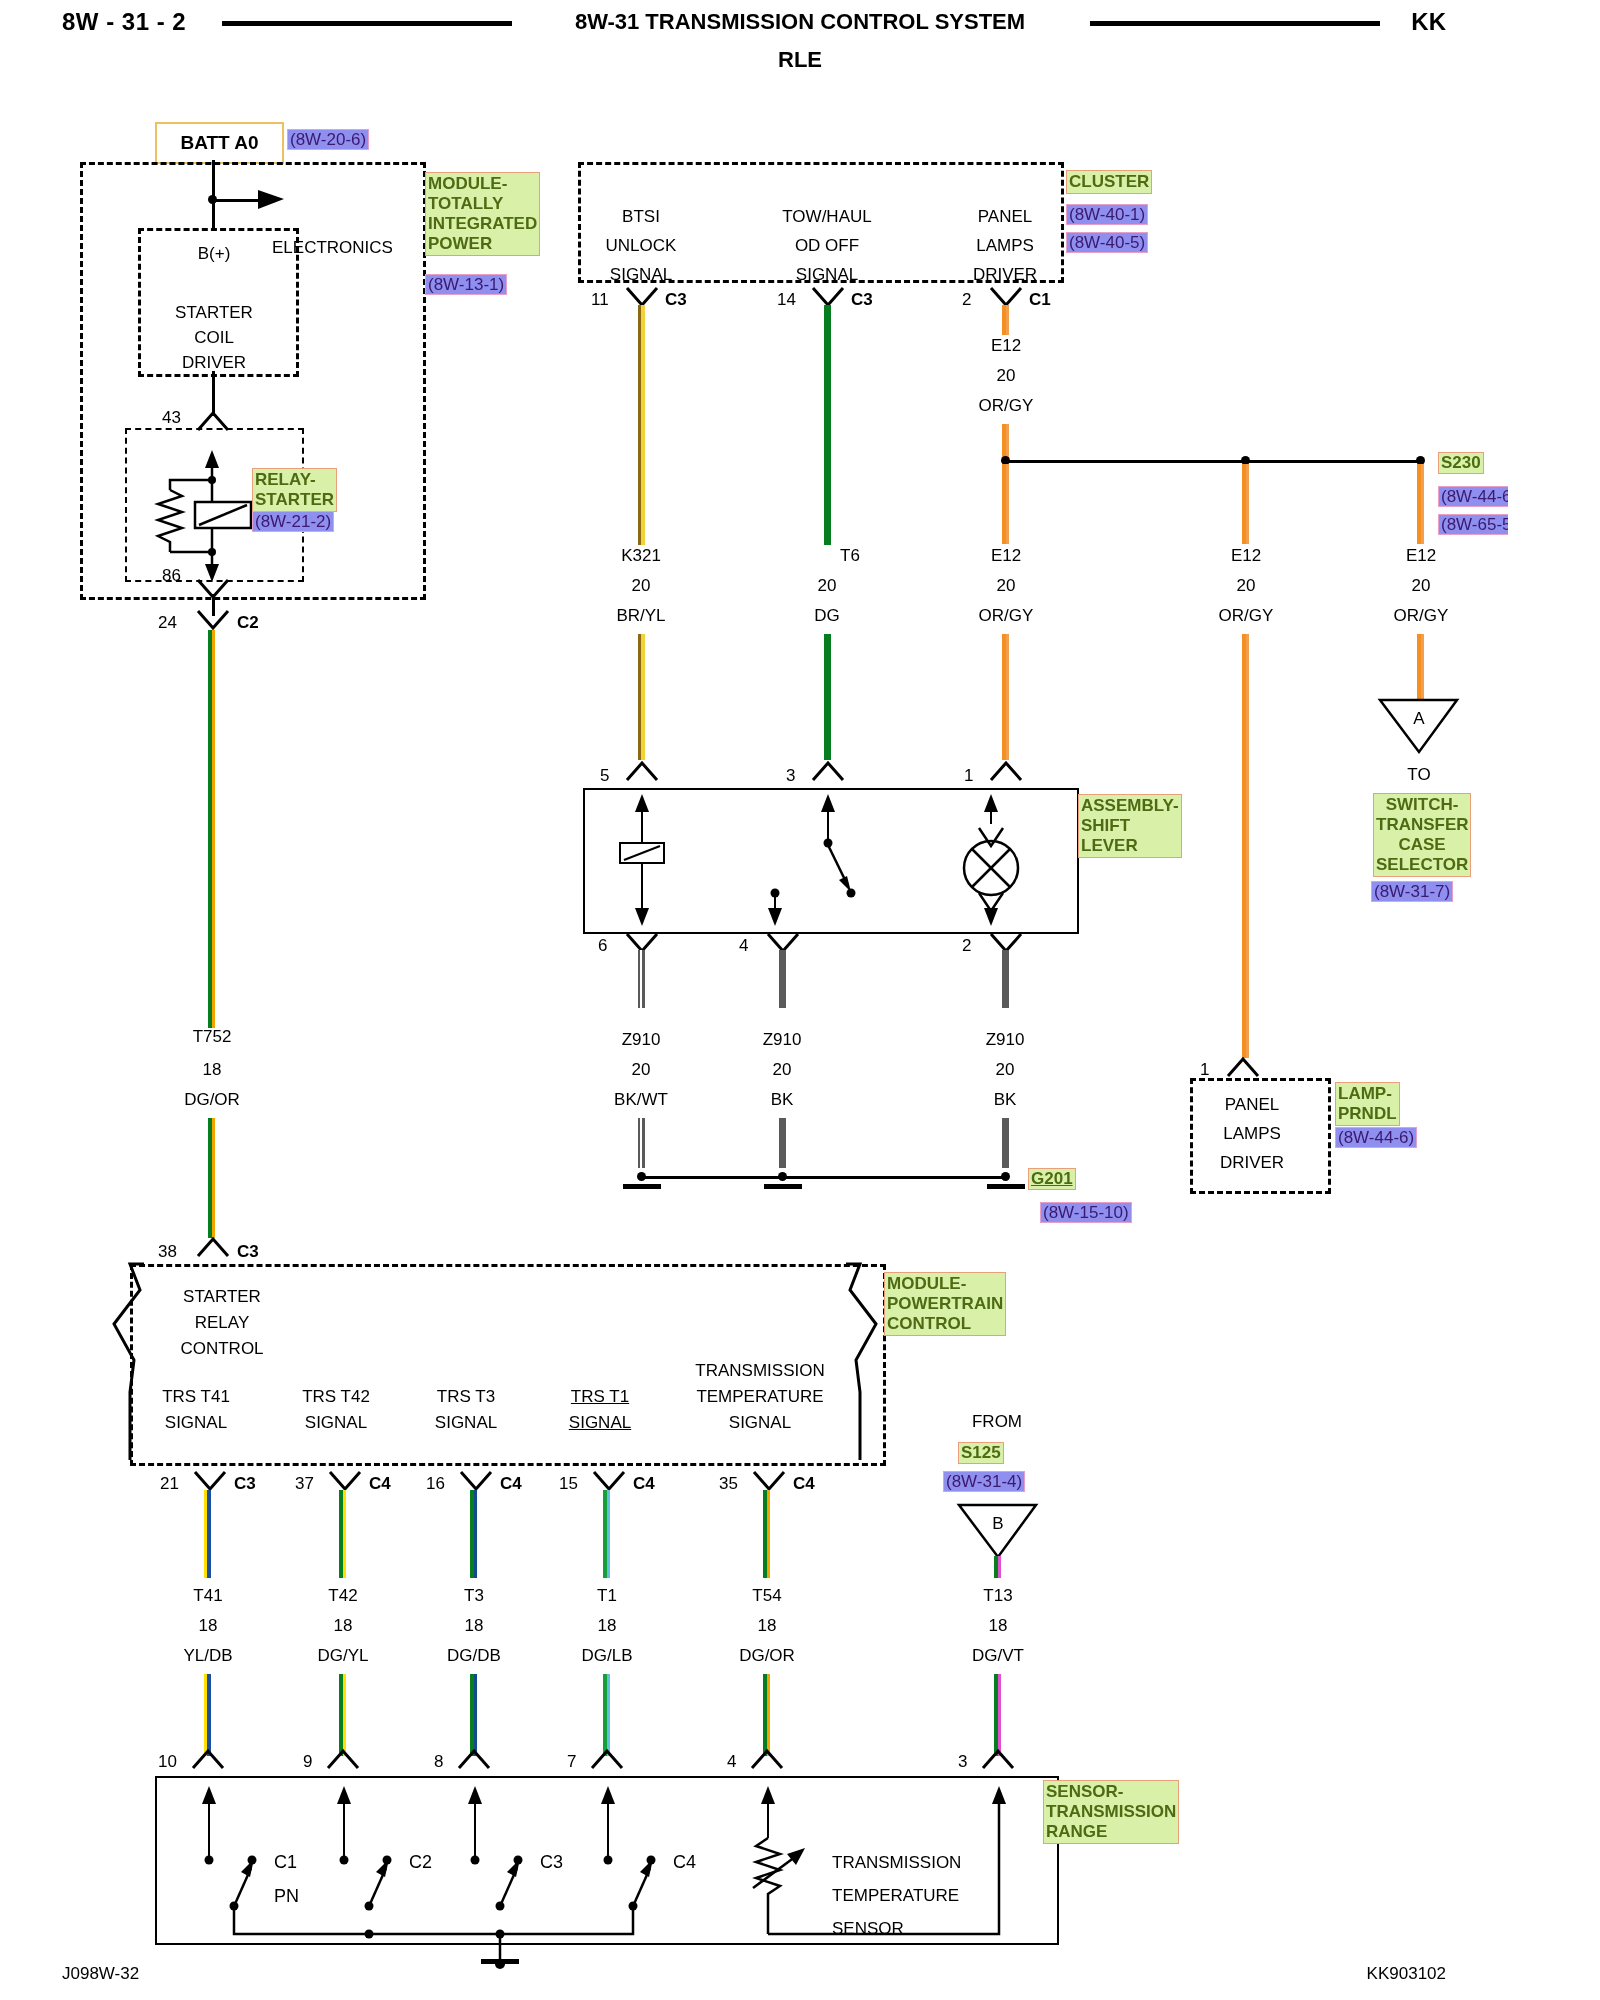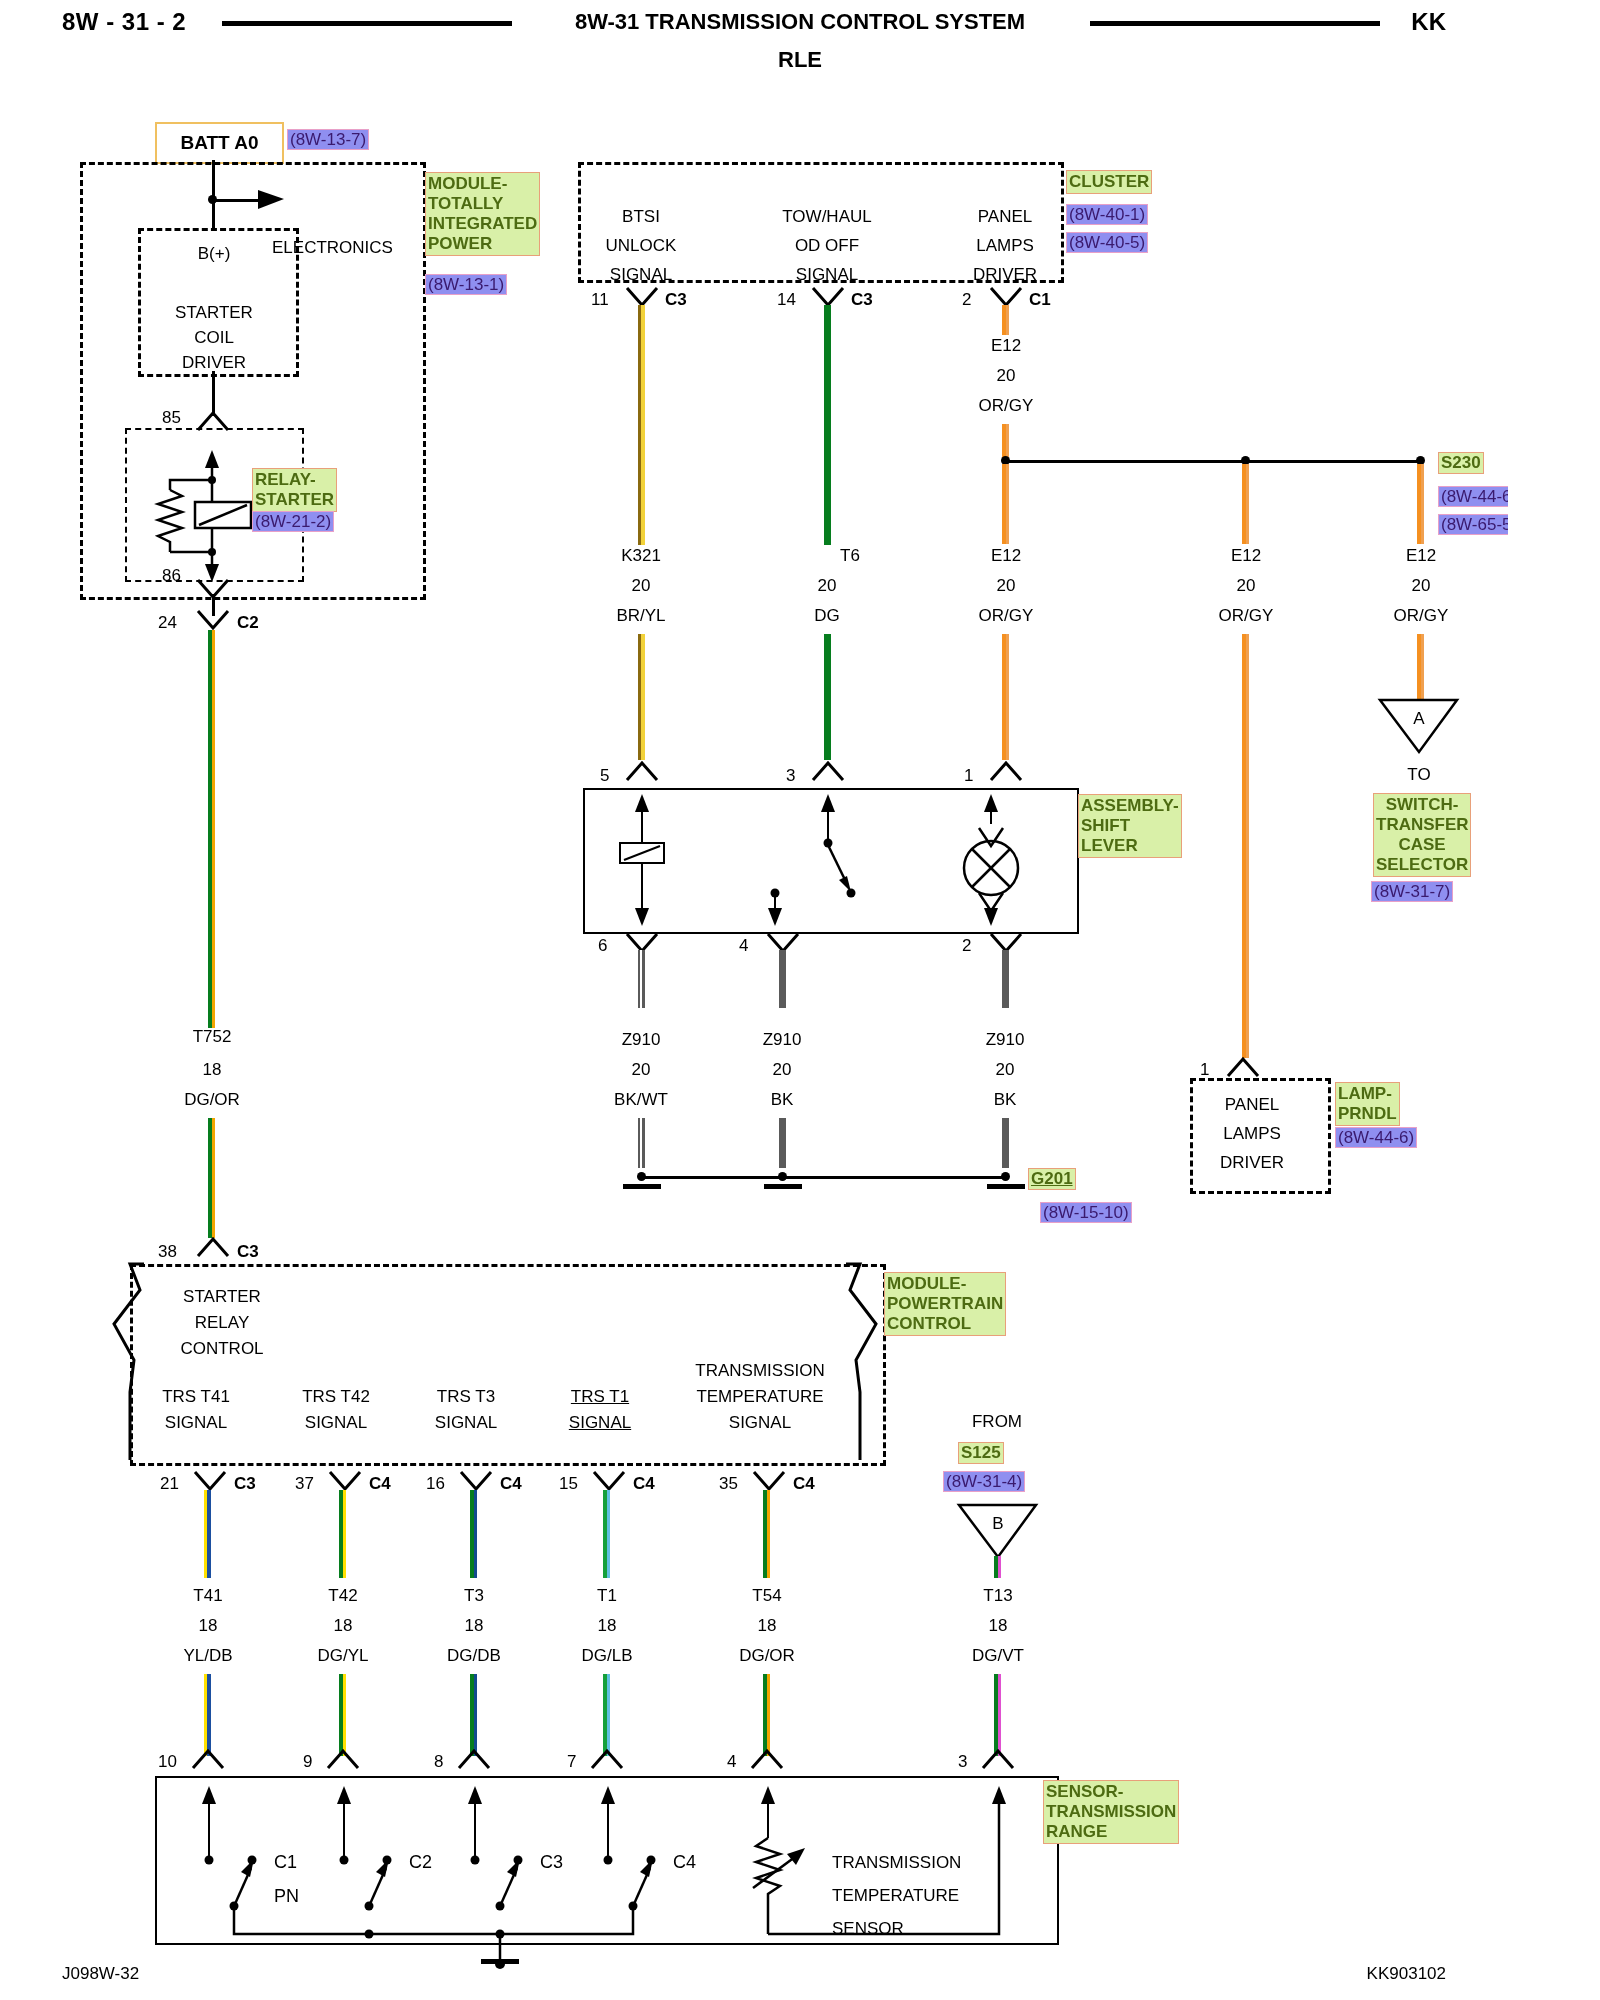"(8W-13-7)" span.ref { text: 8W-13-7 -> 8W-20-6 }
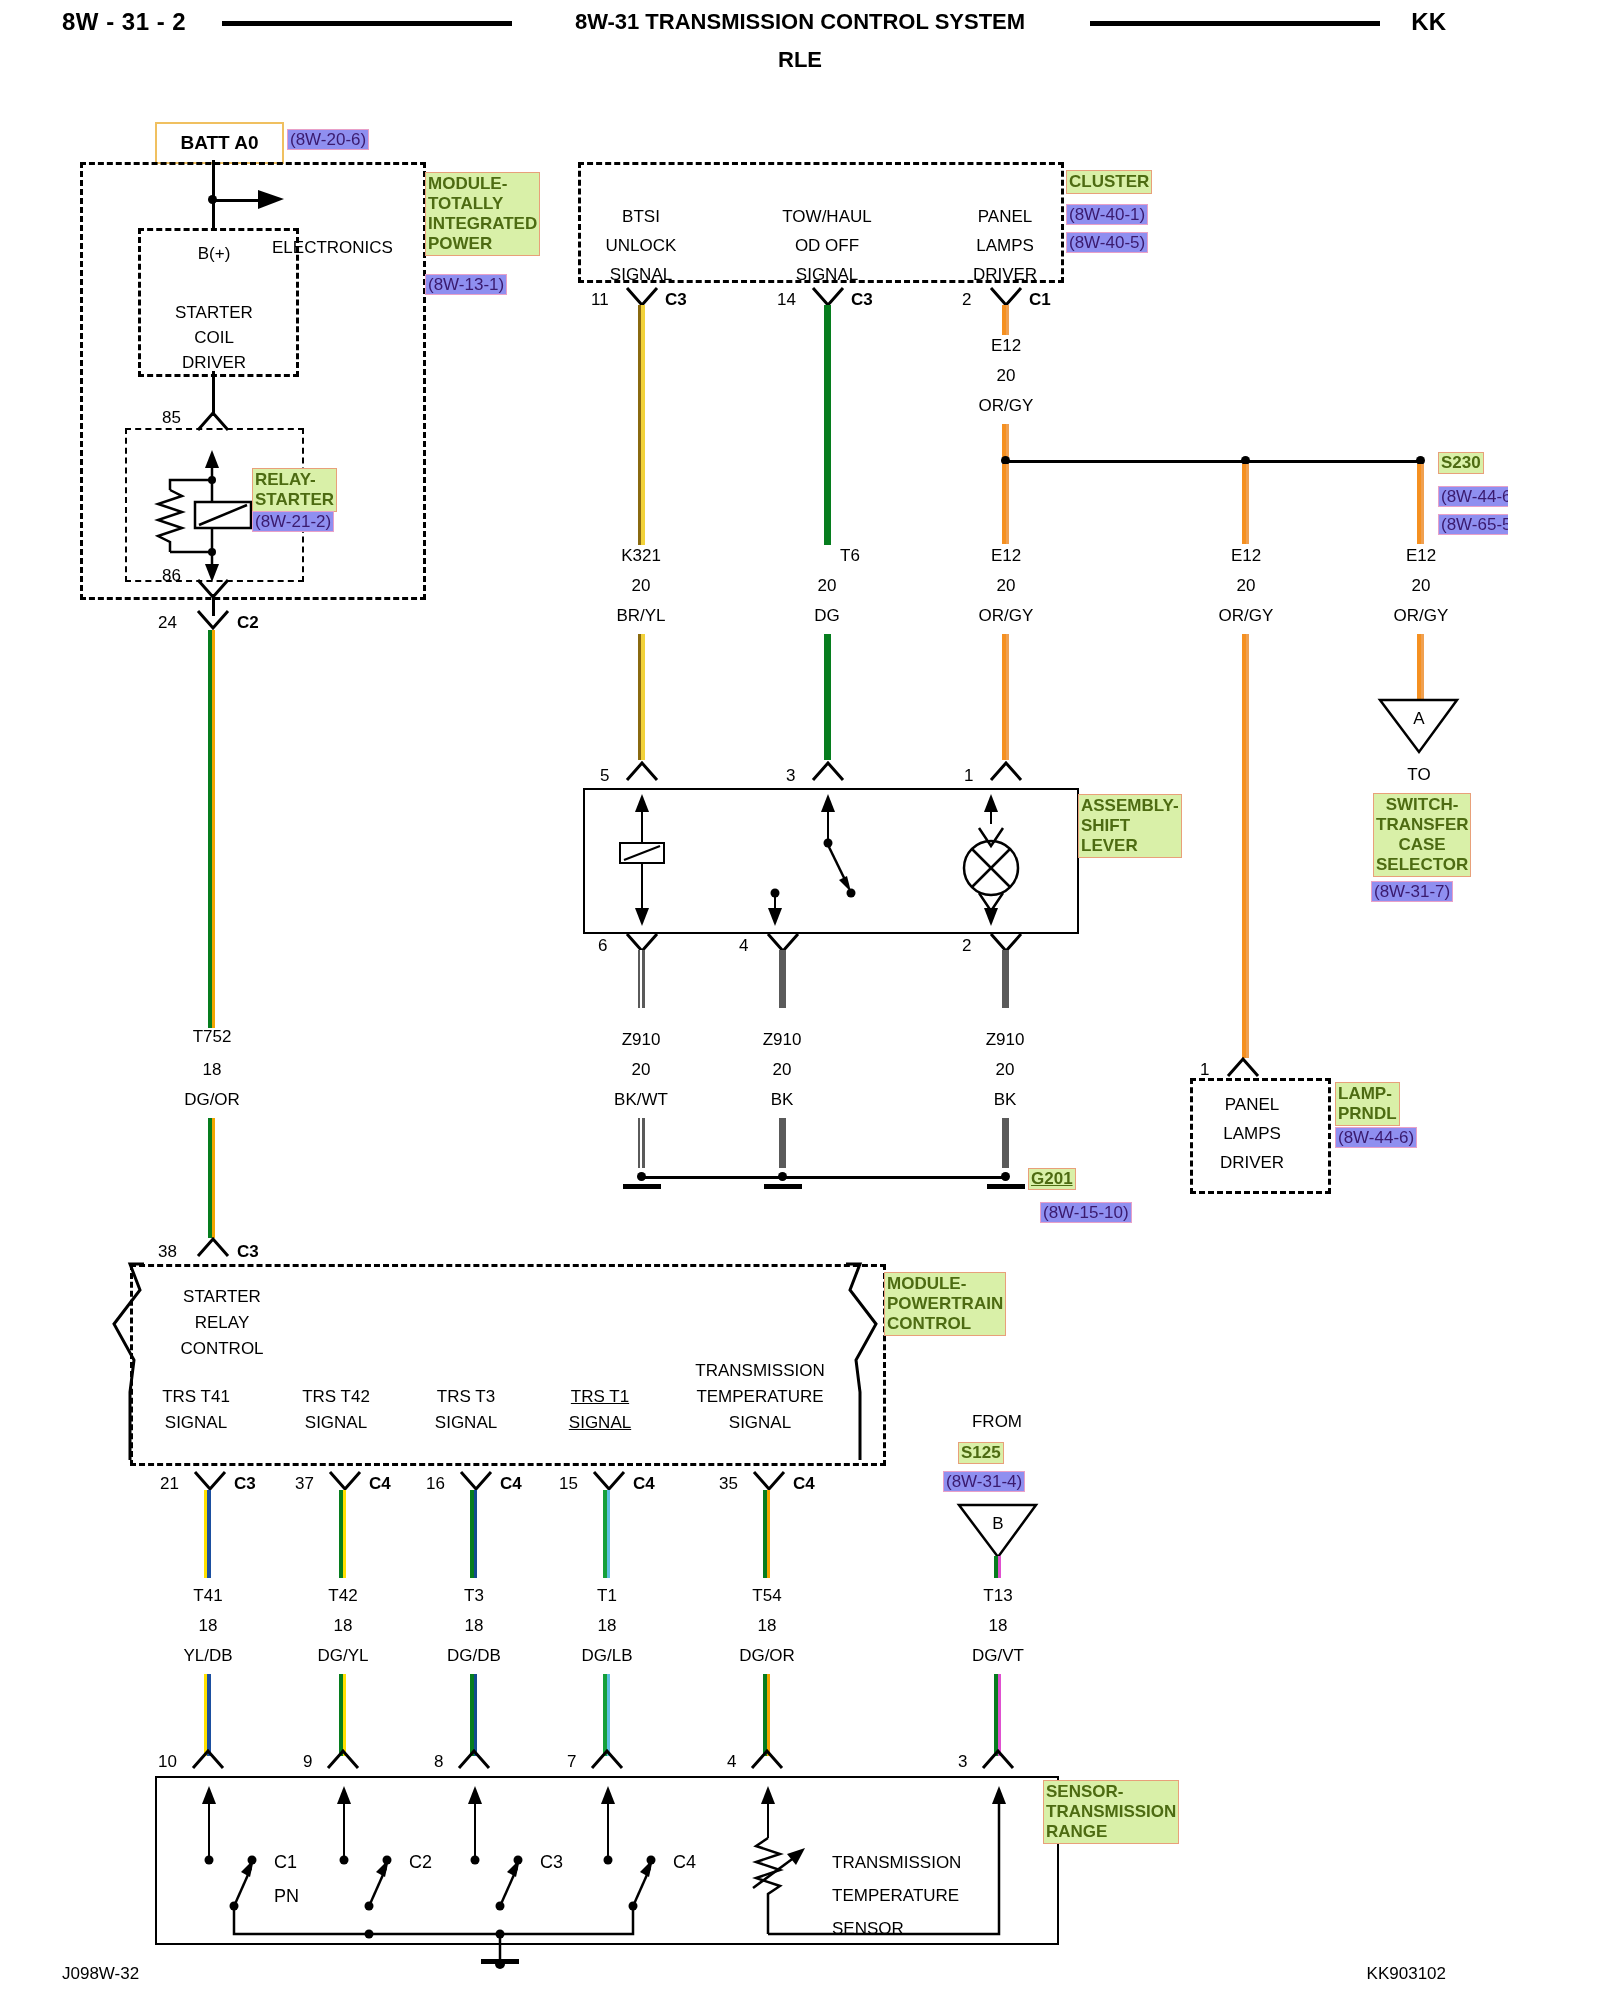"85" div.t { text: 85 -> 43 }
